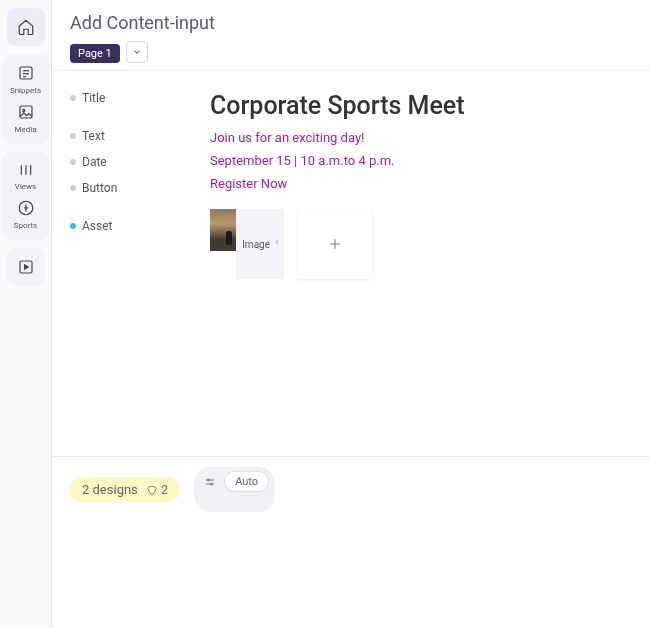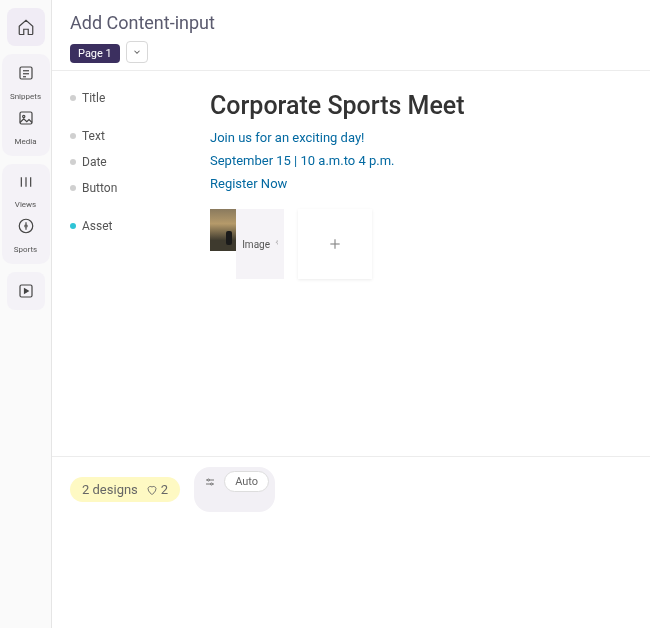"Snippets" .sidebar-label { margin-top: 10px -> 4px }
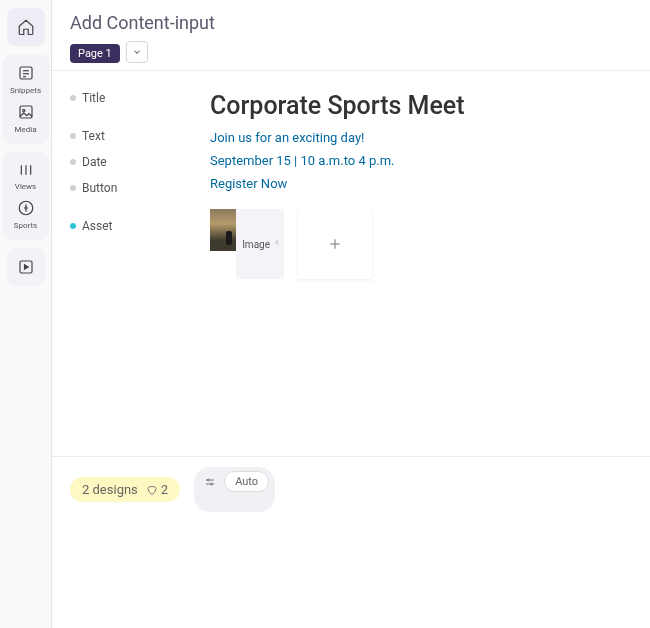"Join us for an exciting" .preview-text { color: #0369a1 -> #a21caf }
